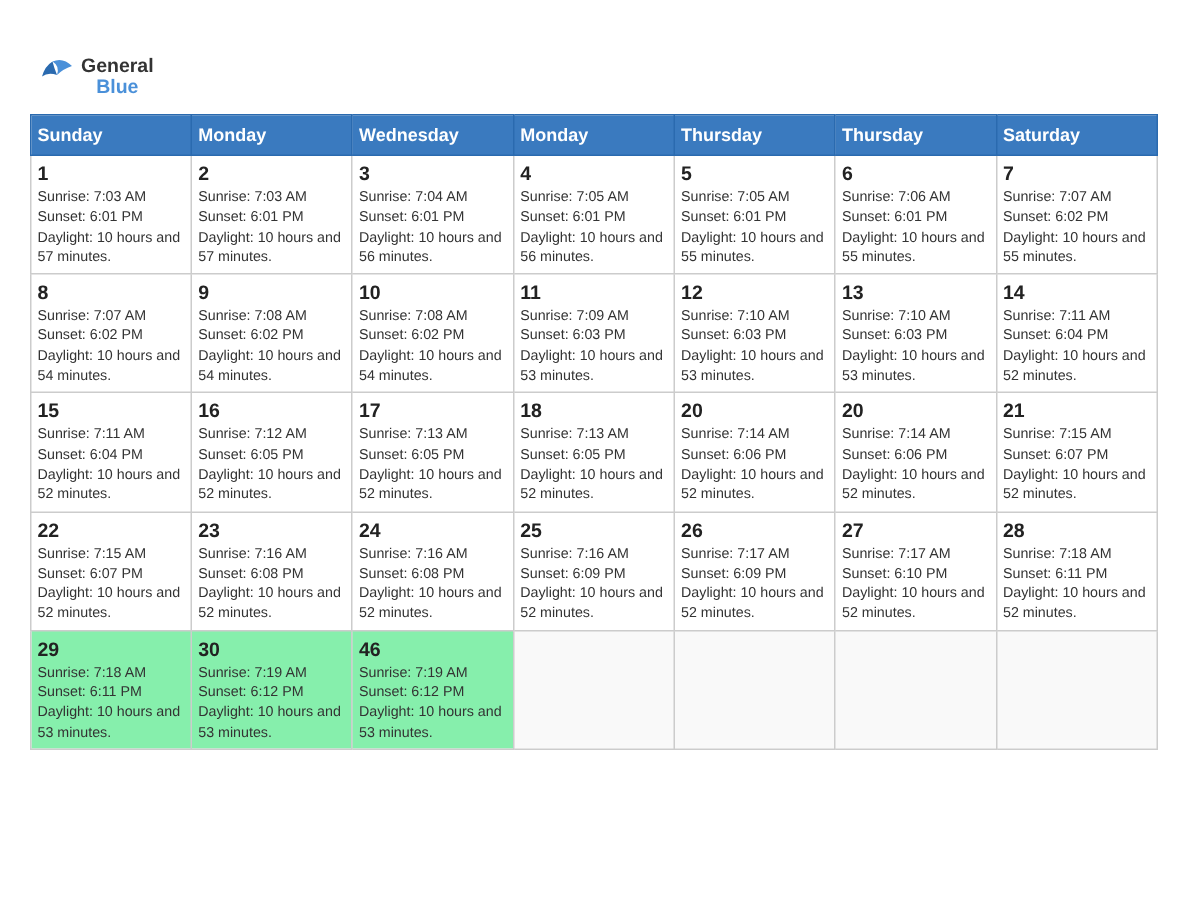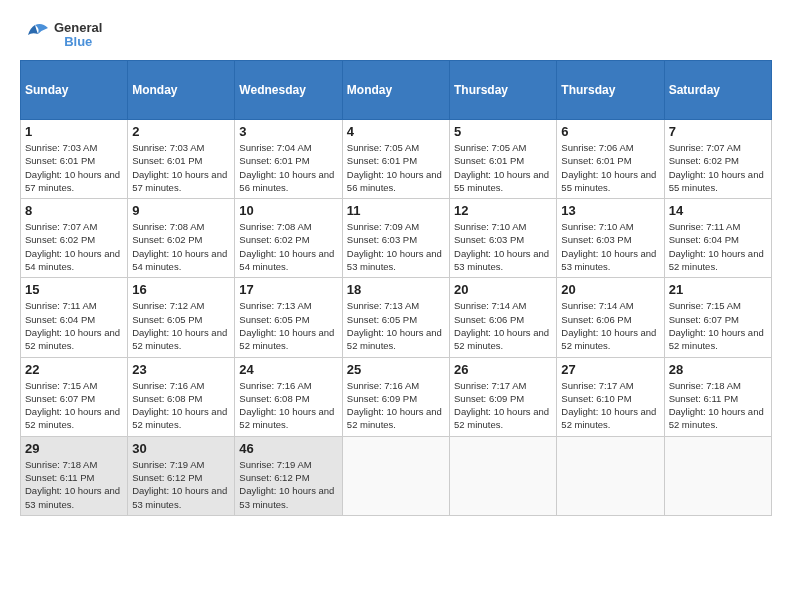"General" .logo { margin-top: none -> 16px }
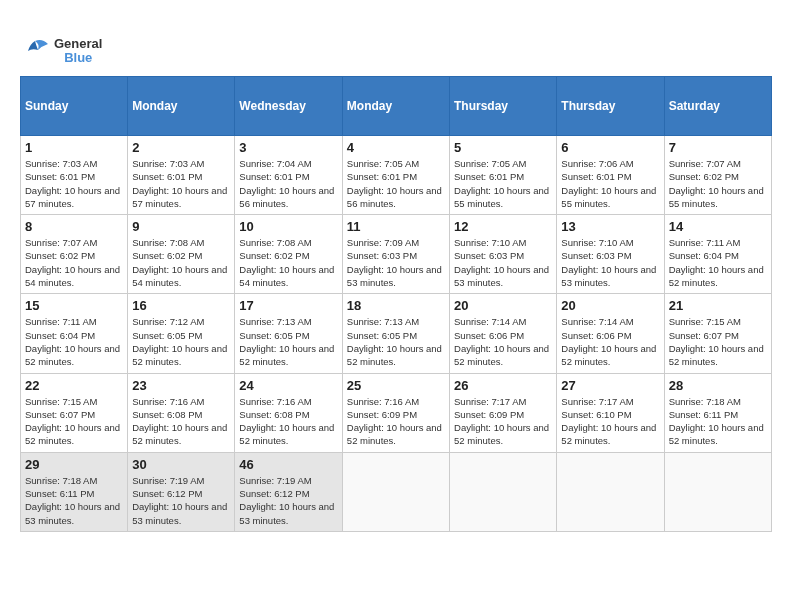"Sunday" .calendar th { padding: 22px 4px -> 6px 4px }
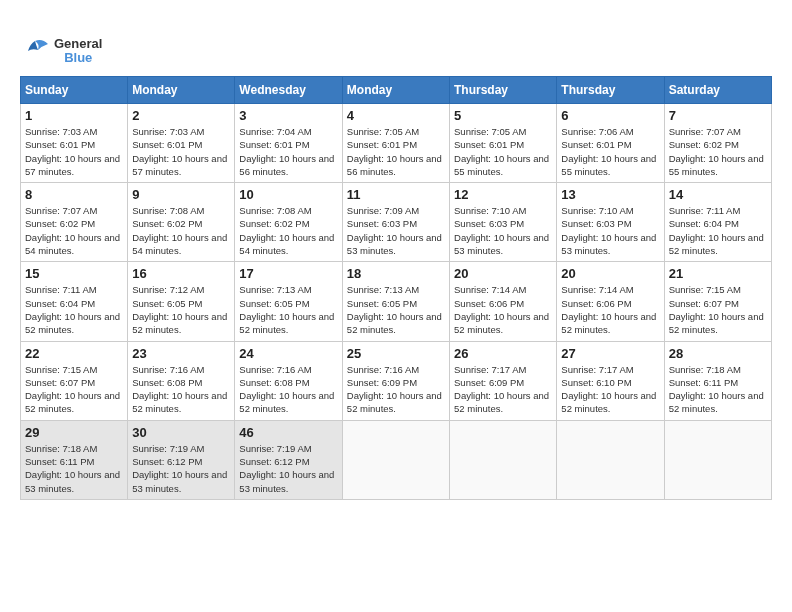"29" .calendar tr:last-child td { background: #e5e5e5 -> #86efac }
